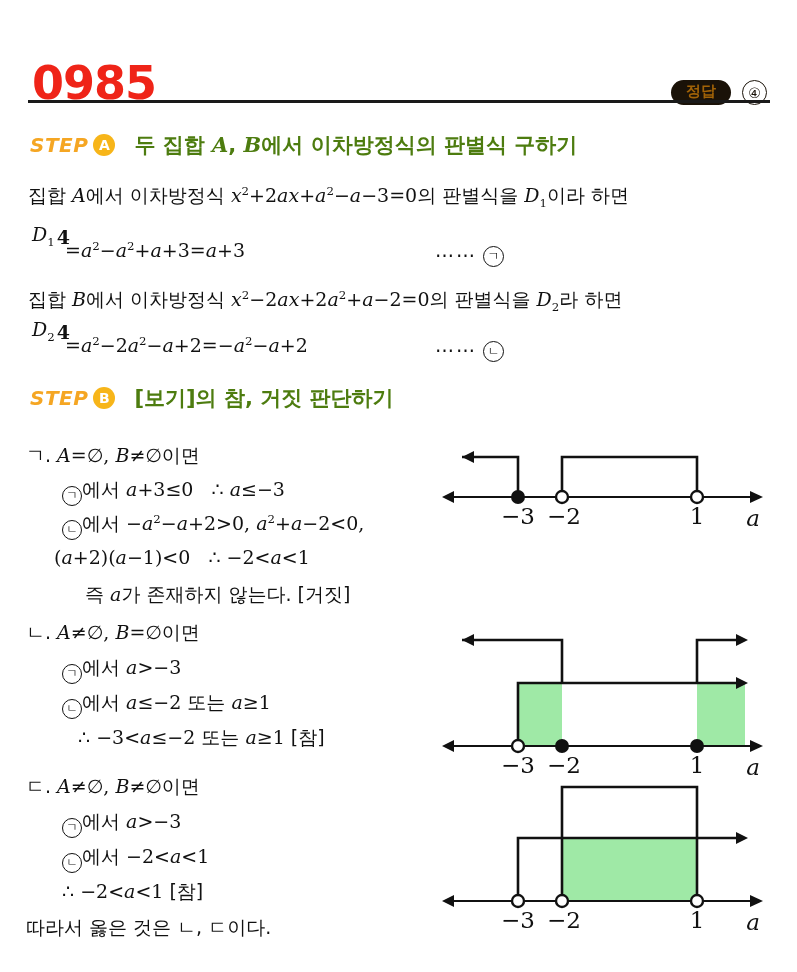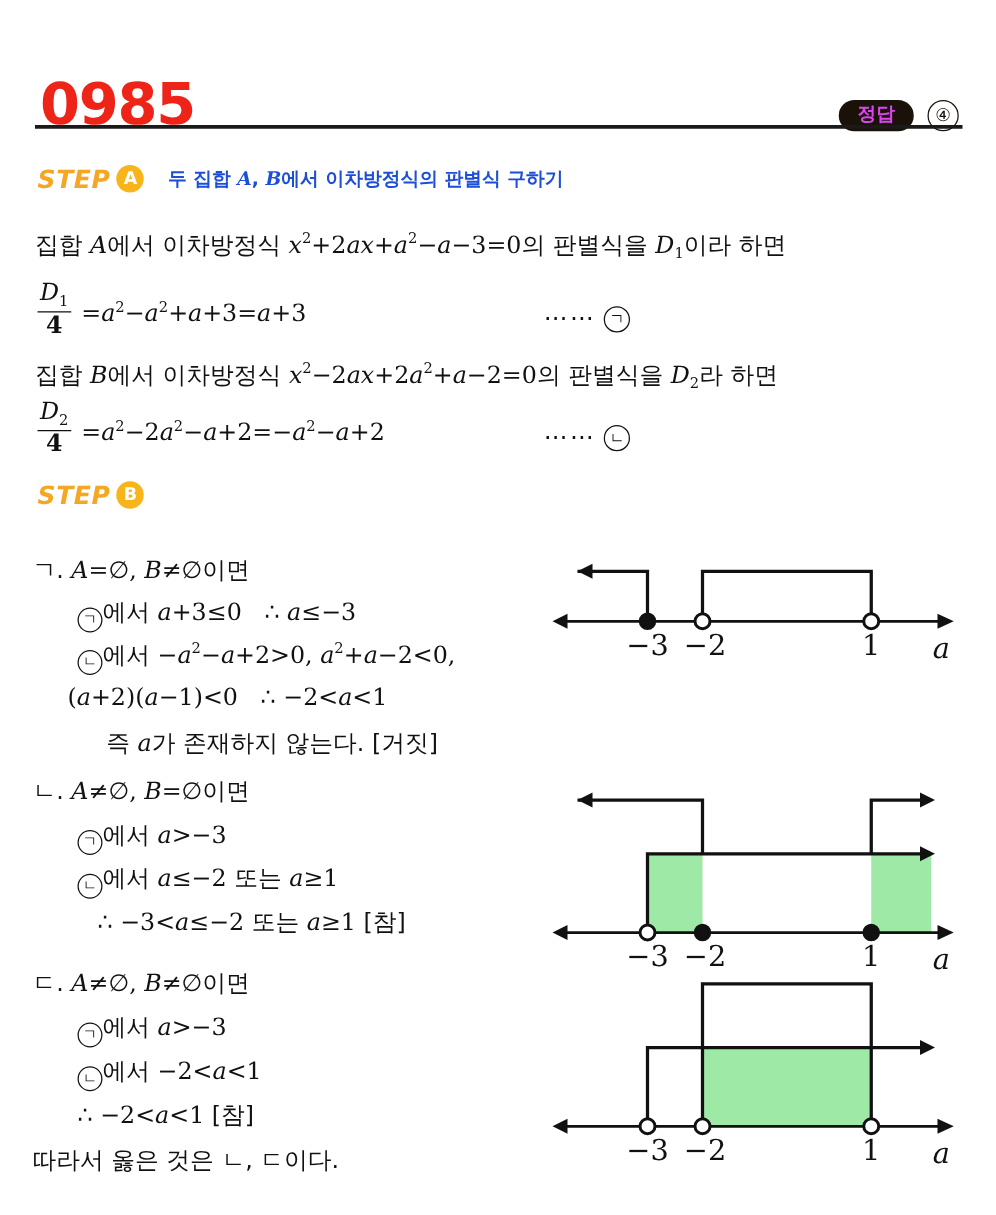"정답" .ans-badge { color: #d946ef -> #a16207 }
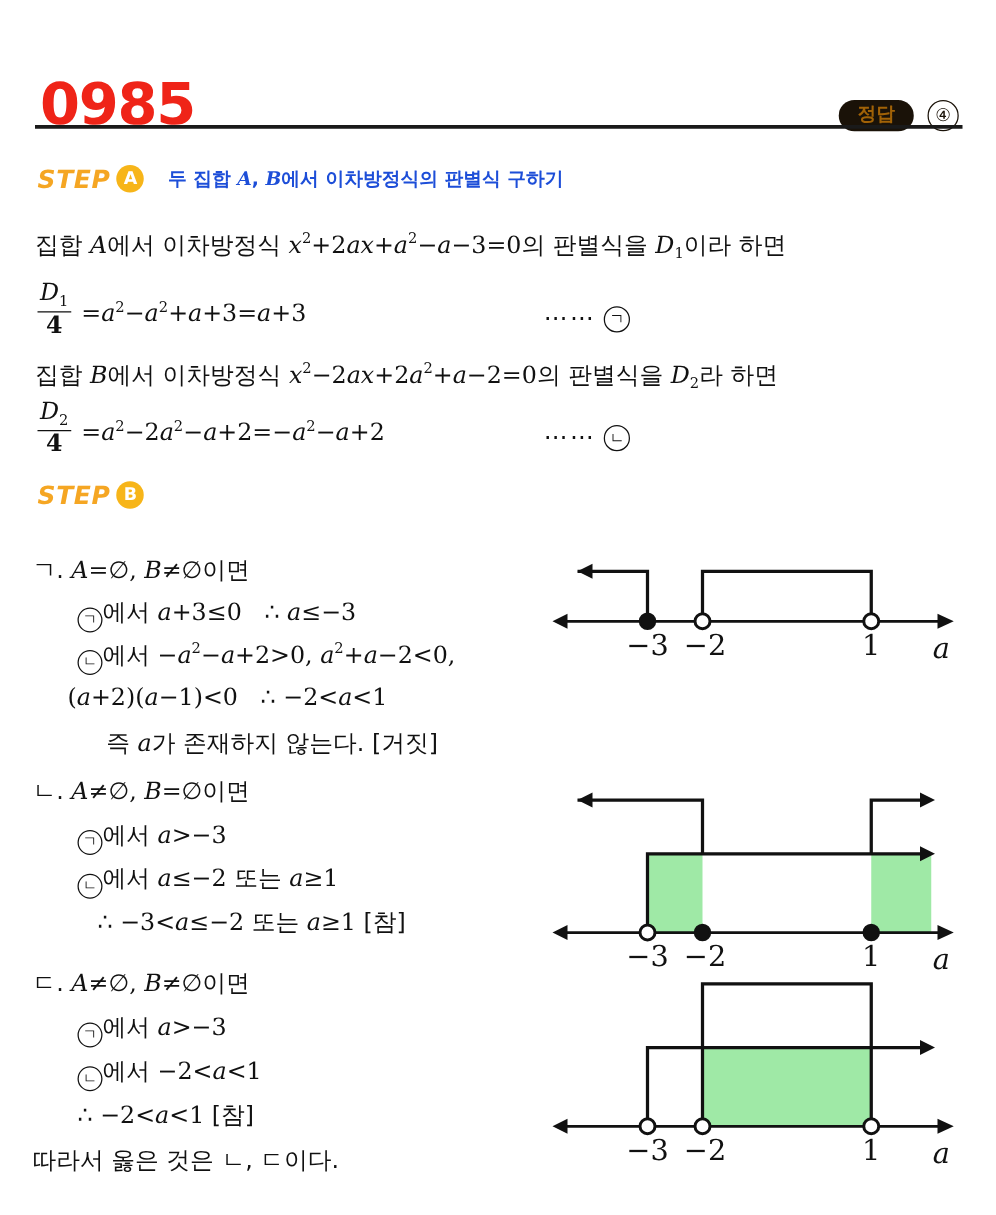"두 집합 A, B에서 이차방정식의" .step-title { color: #1d4ed8 -> #4d7c0f; font-size: 15px -> 21px }
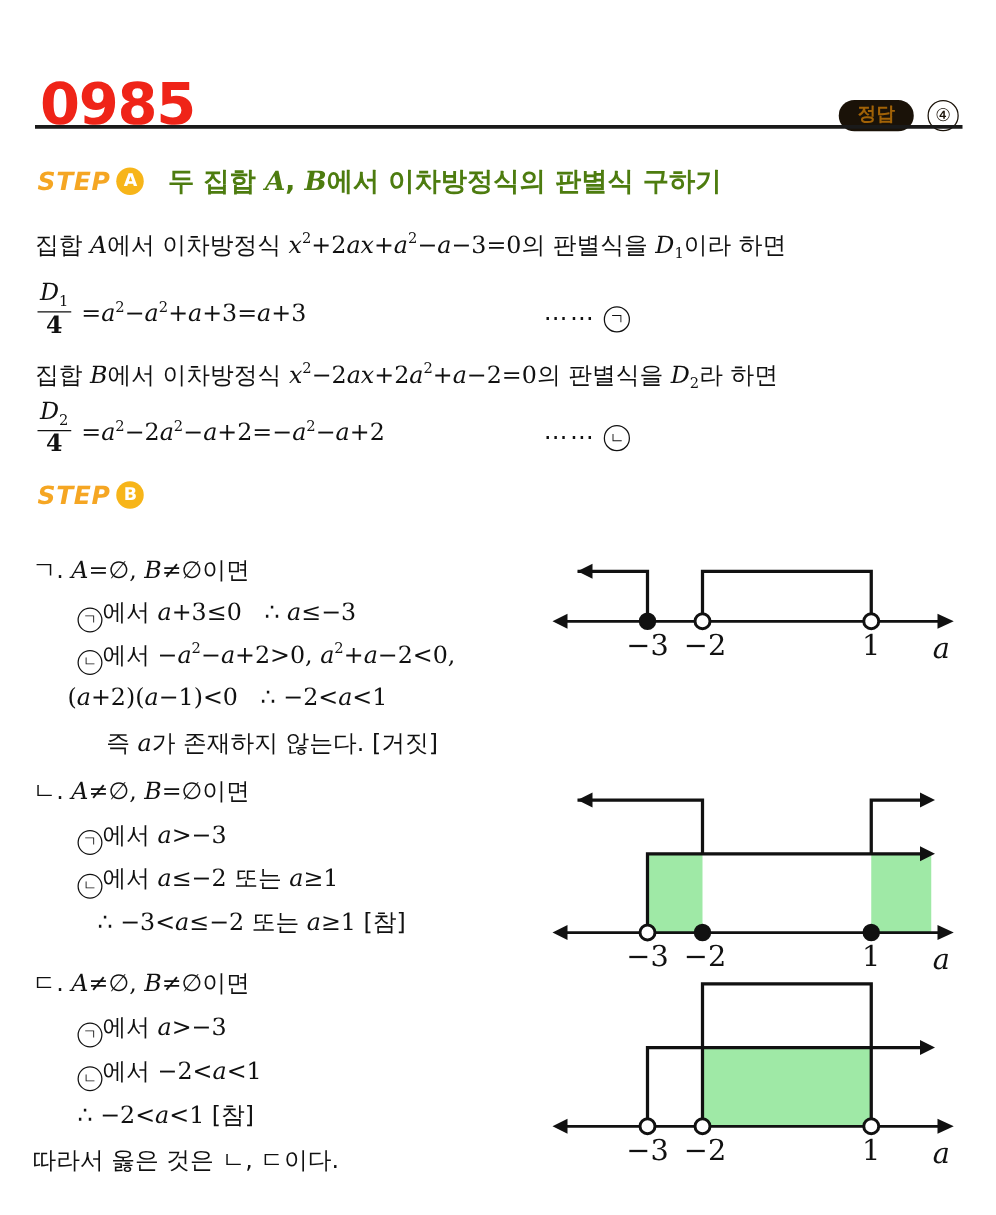"D1" .frac { flex-direction: column -> none }
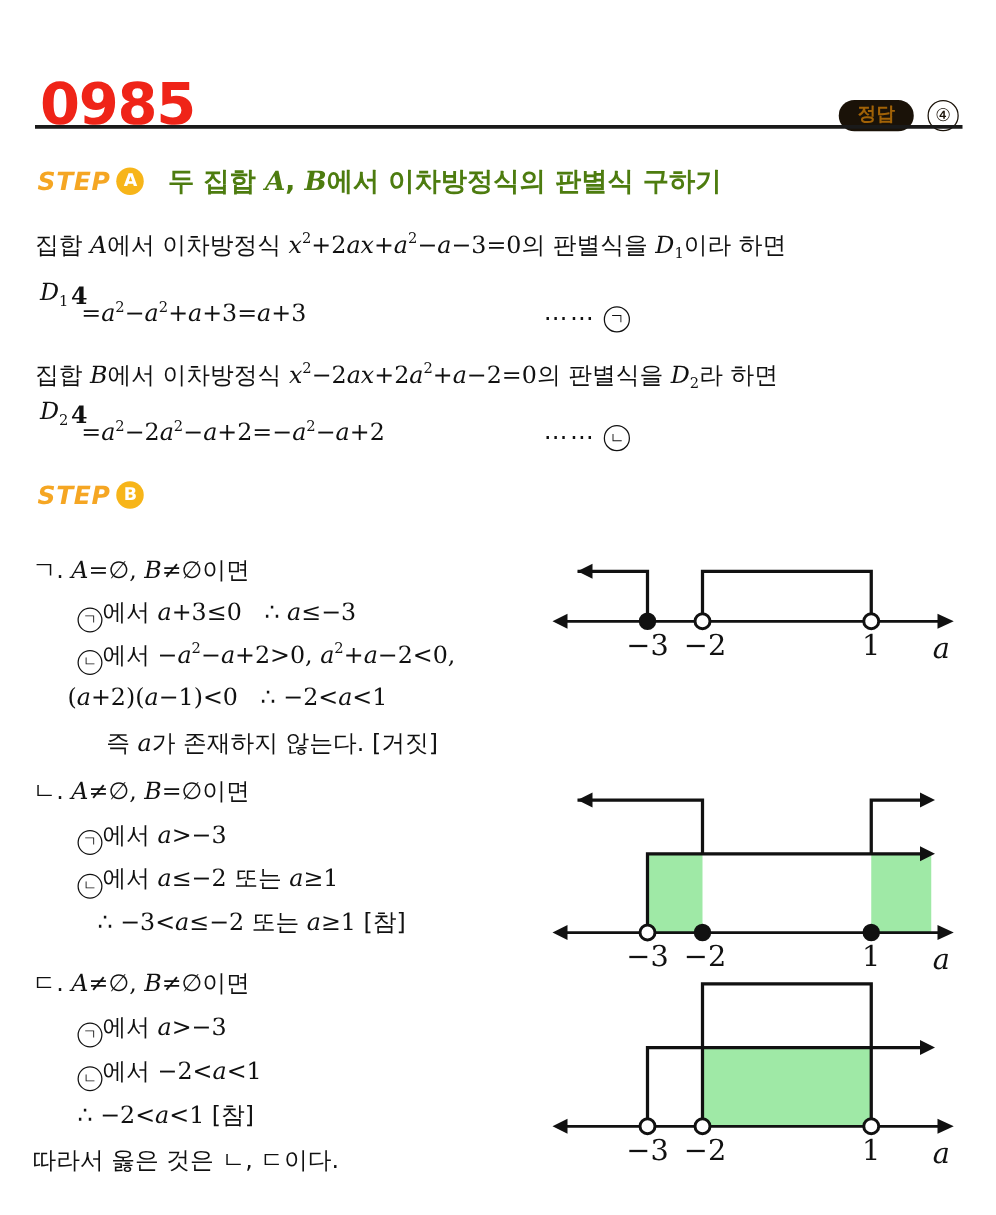"[보기]의 참, 거짓 판단하기" span.step-title { html: none -> <span>[보기]의 참, 거짓 판단하기</span> }
